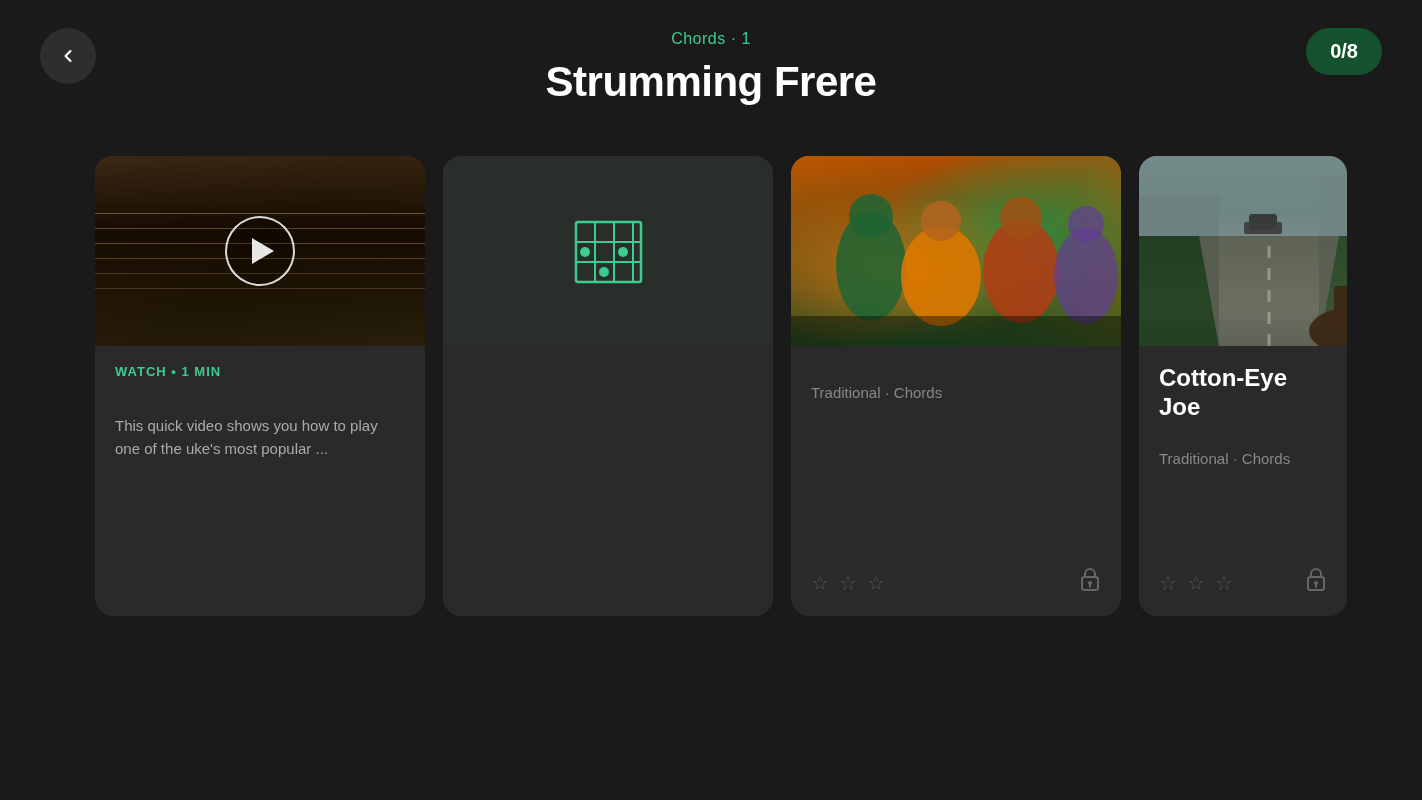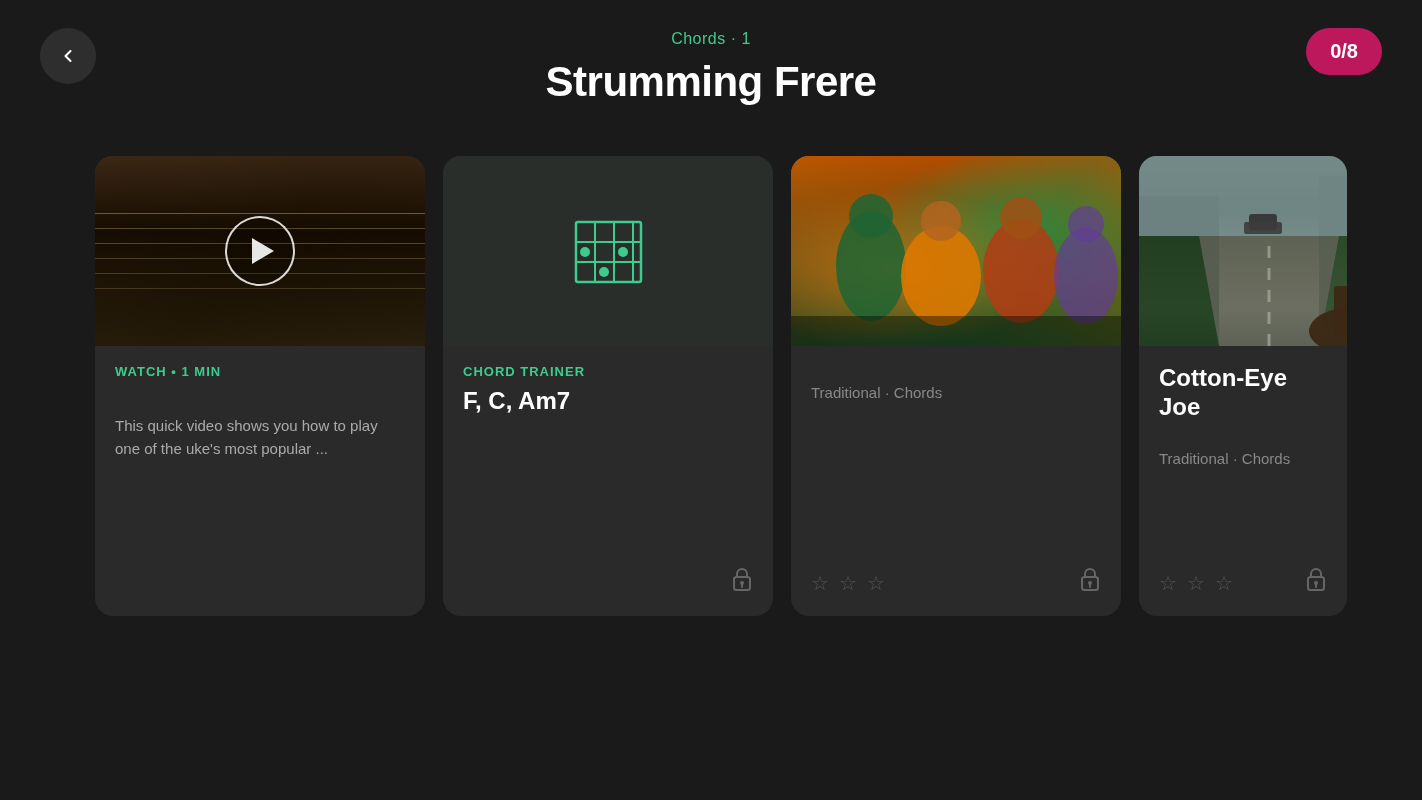"0/8" .progress-badge { background-color: #be185d -> #14532d }
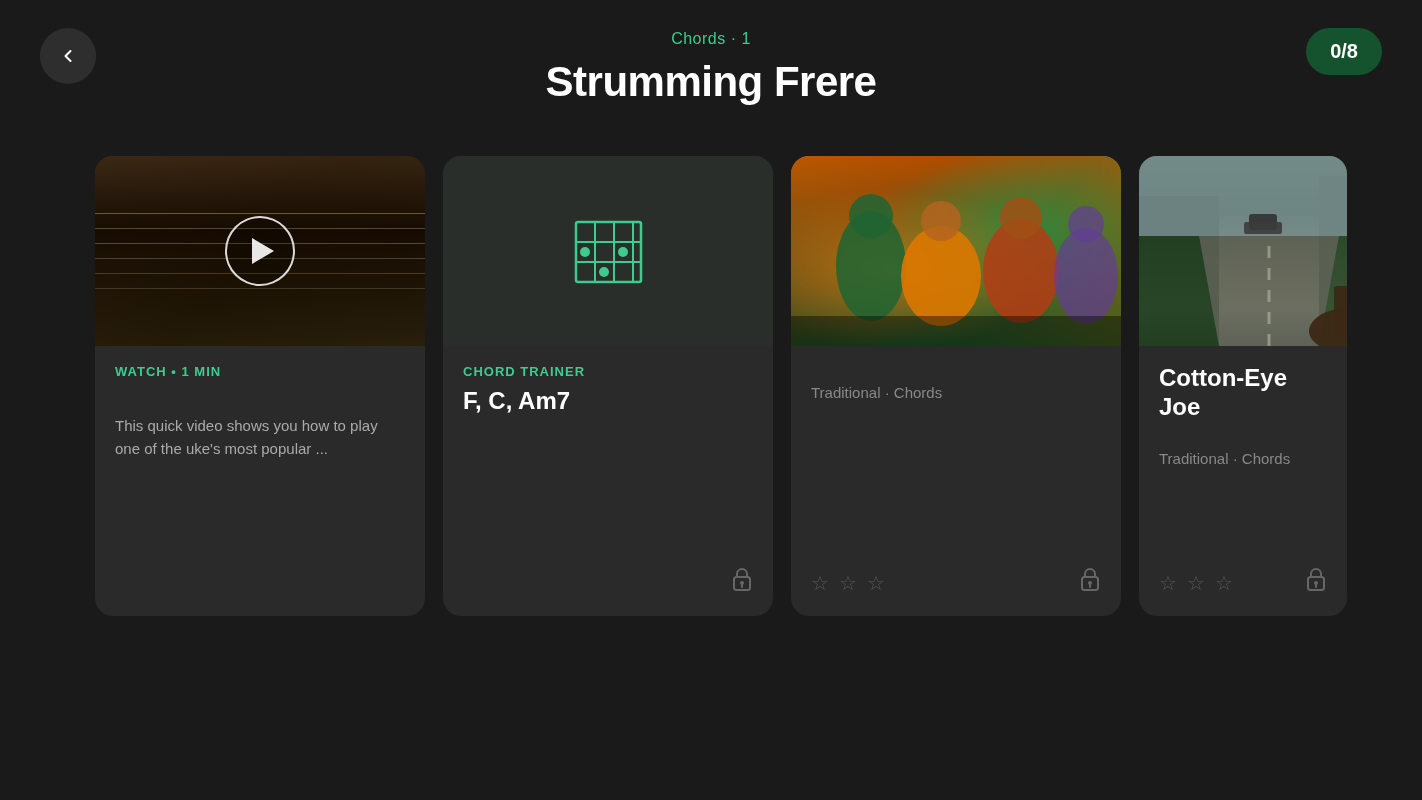"CHORD TRAINER" div.card-content { html: <div> <div>CHORD TRAINER</div> <div>F, C, Am7</div> <div> <span></span> <span> <svg> <rect></rect> <path></path> <circle></circle> <line></line> </svg> </span> </div> </div> -> none }
